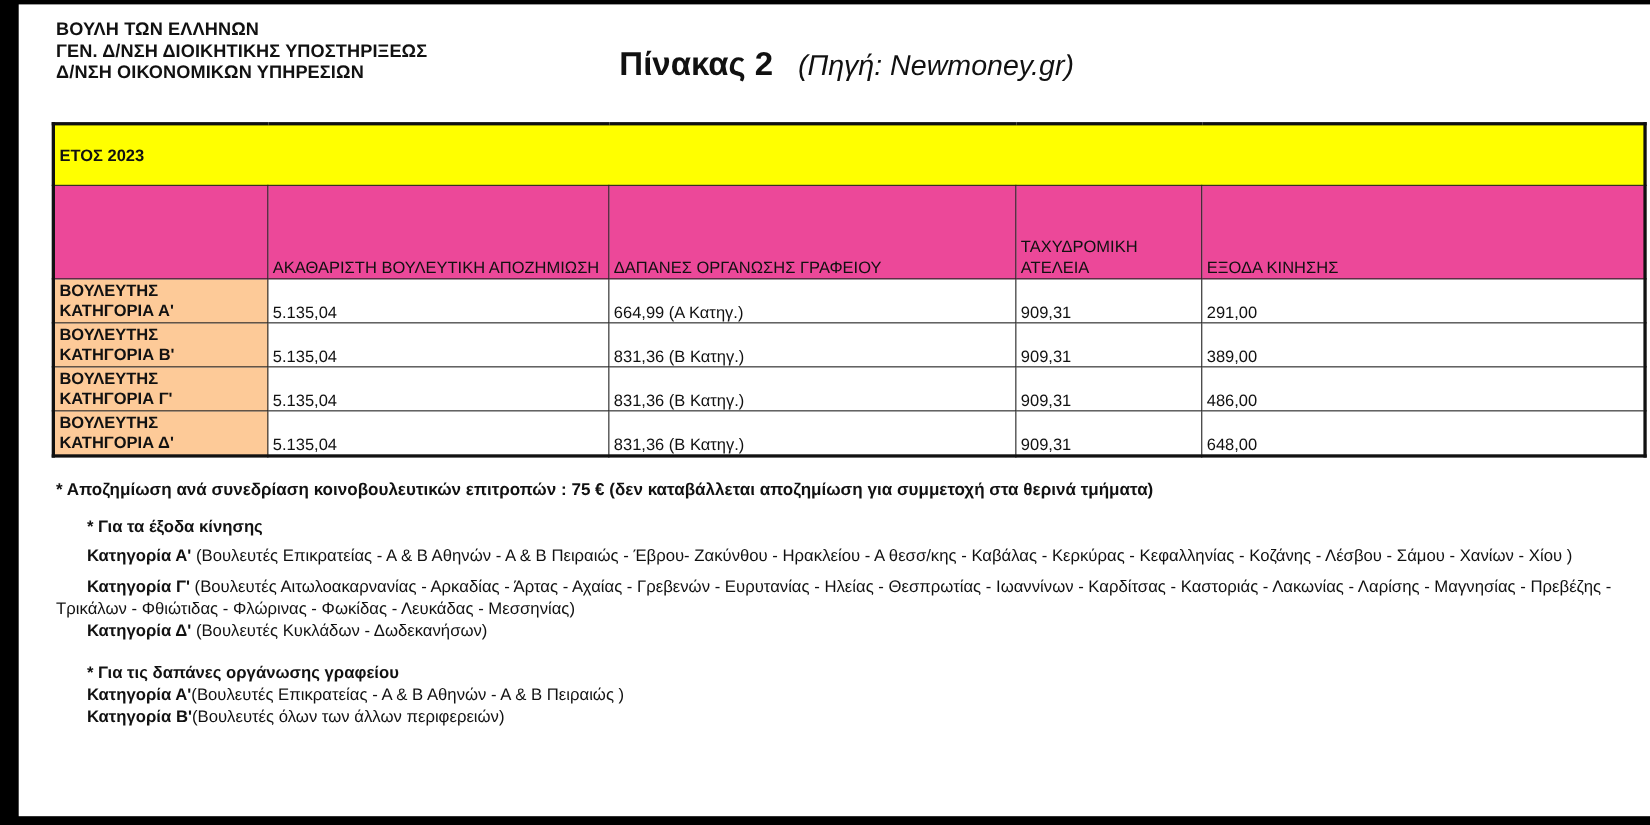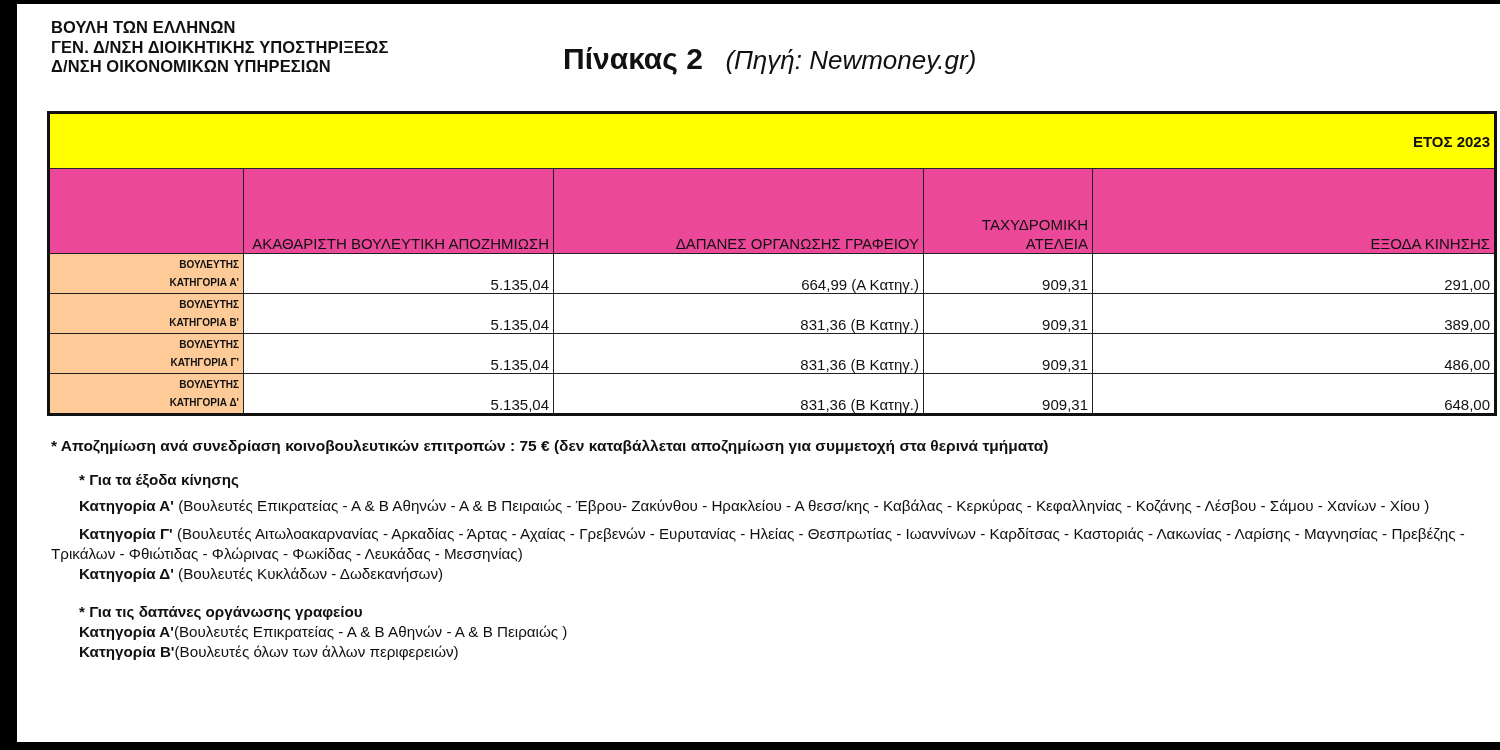"ΕΤΟΣ 2023" table.grid td { text-align: right -> left }
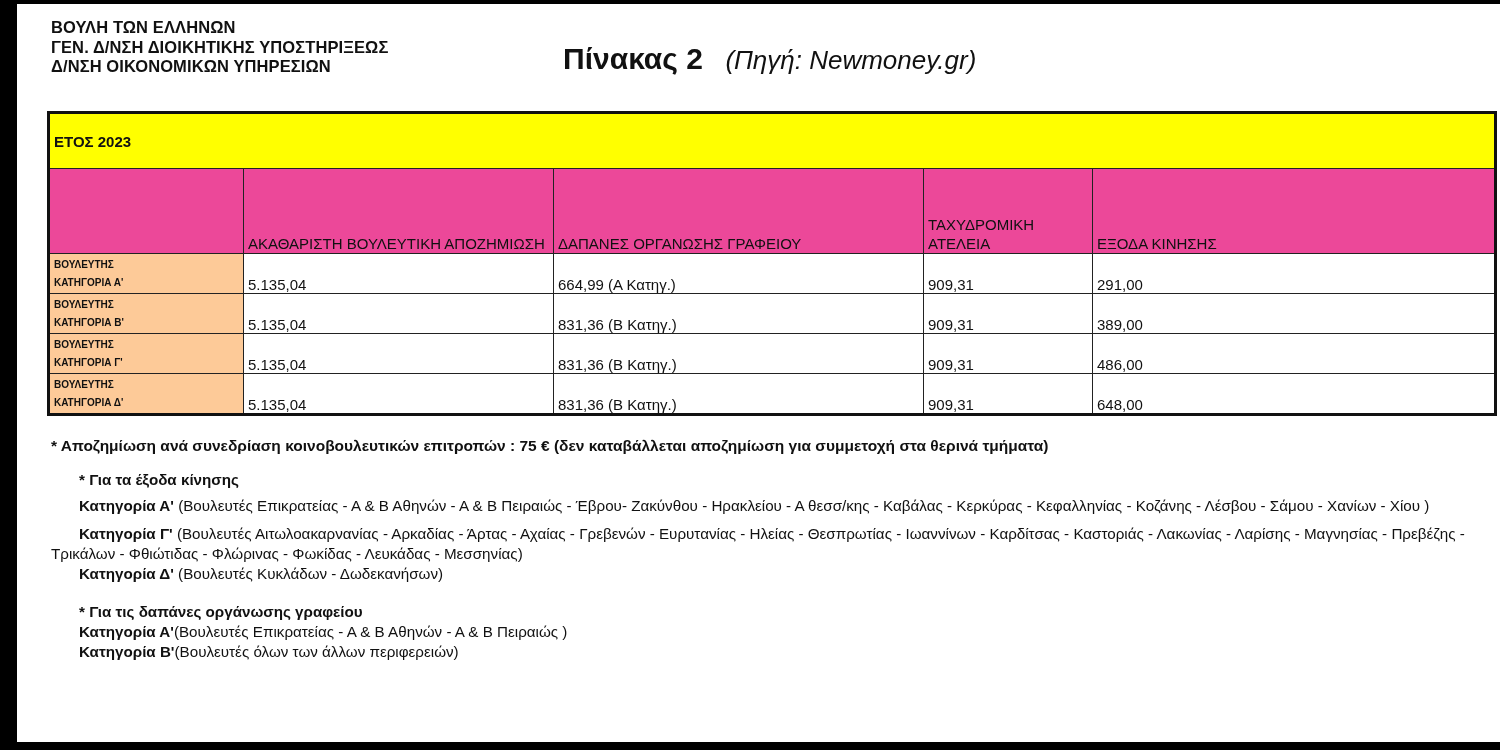"ΒΟΥΛΕΥΤΗΣ" .data-row td.rowhead { font-size: 10px -> 15px }
